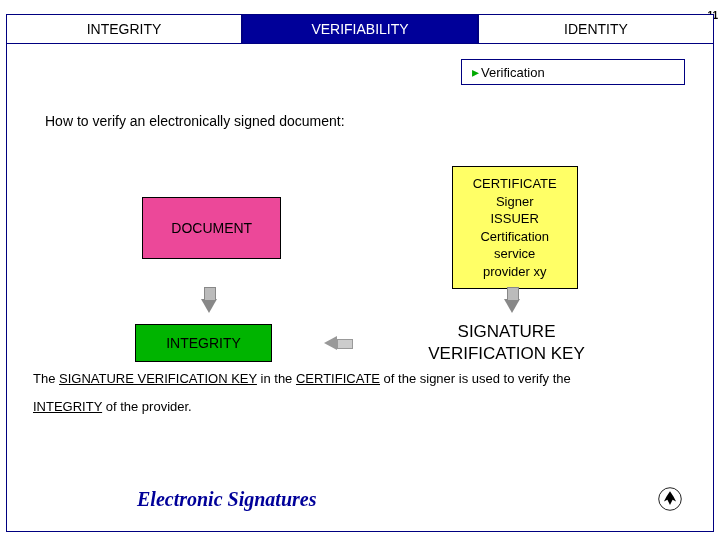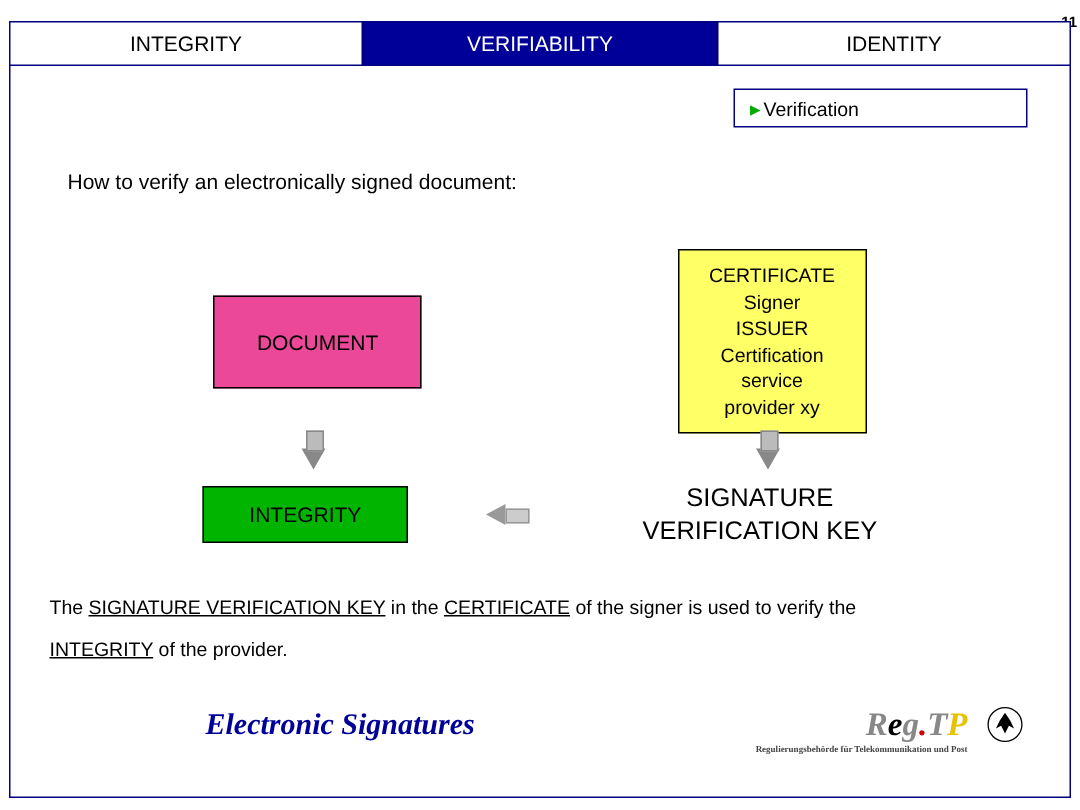"Verification" .sublabel { width: 196px -> 224px }
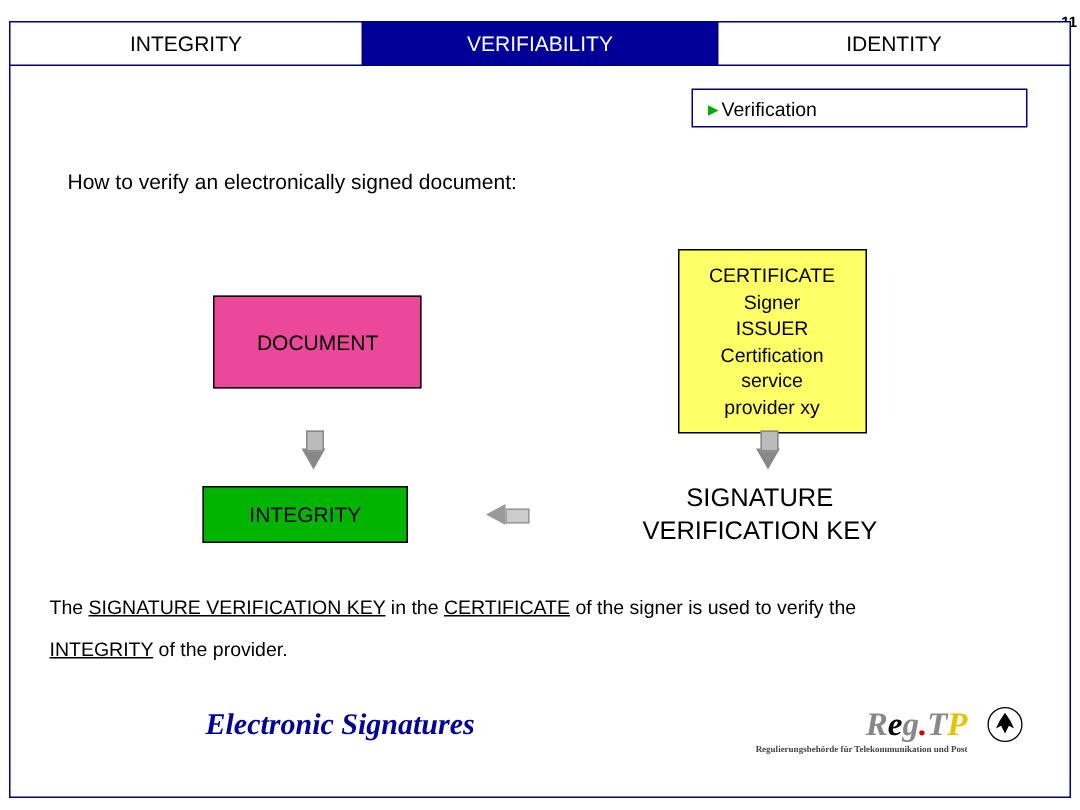"The SIGNATURE VERIFICATION KEY in" .explain { margin-top: 26px -> none }
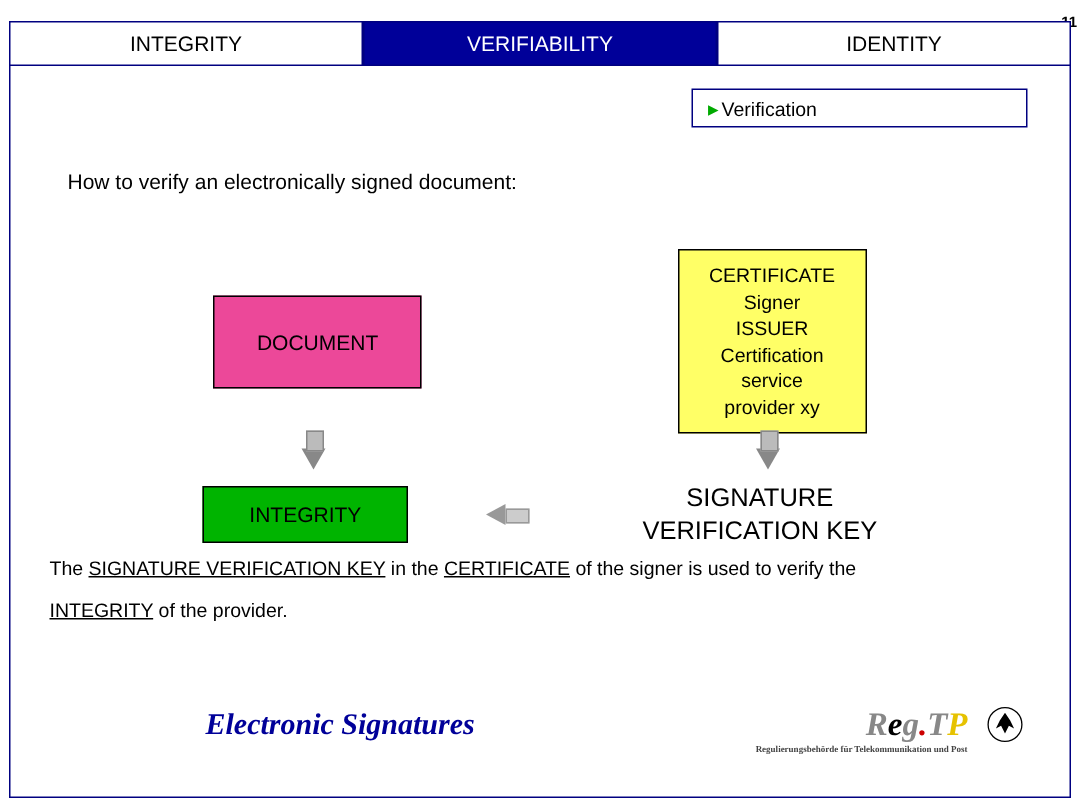"Electronic Signatures" .footer { bottom: 28px -> 12px }
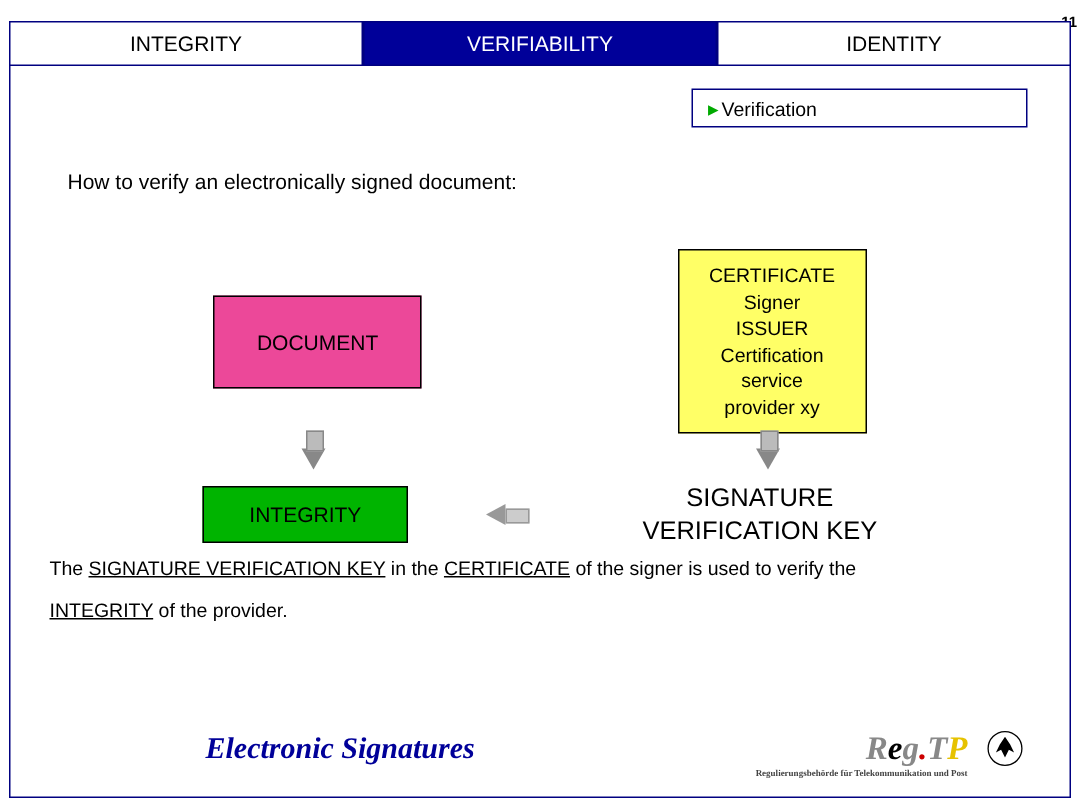"Reg.TP" div.regtp { html: <div> R<span>e</span>g<span>.</span>T<span>P</span> <div>Regulierungsbehörde für Telekommunikation und Post</div> </div> -> none }
